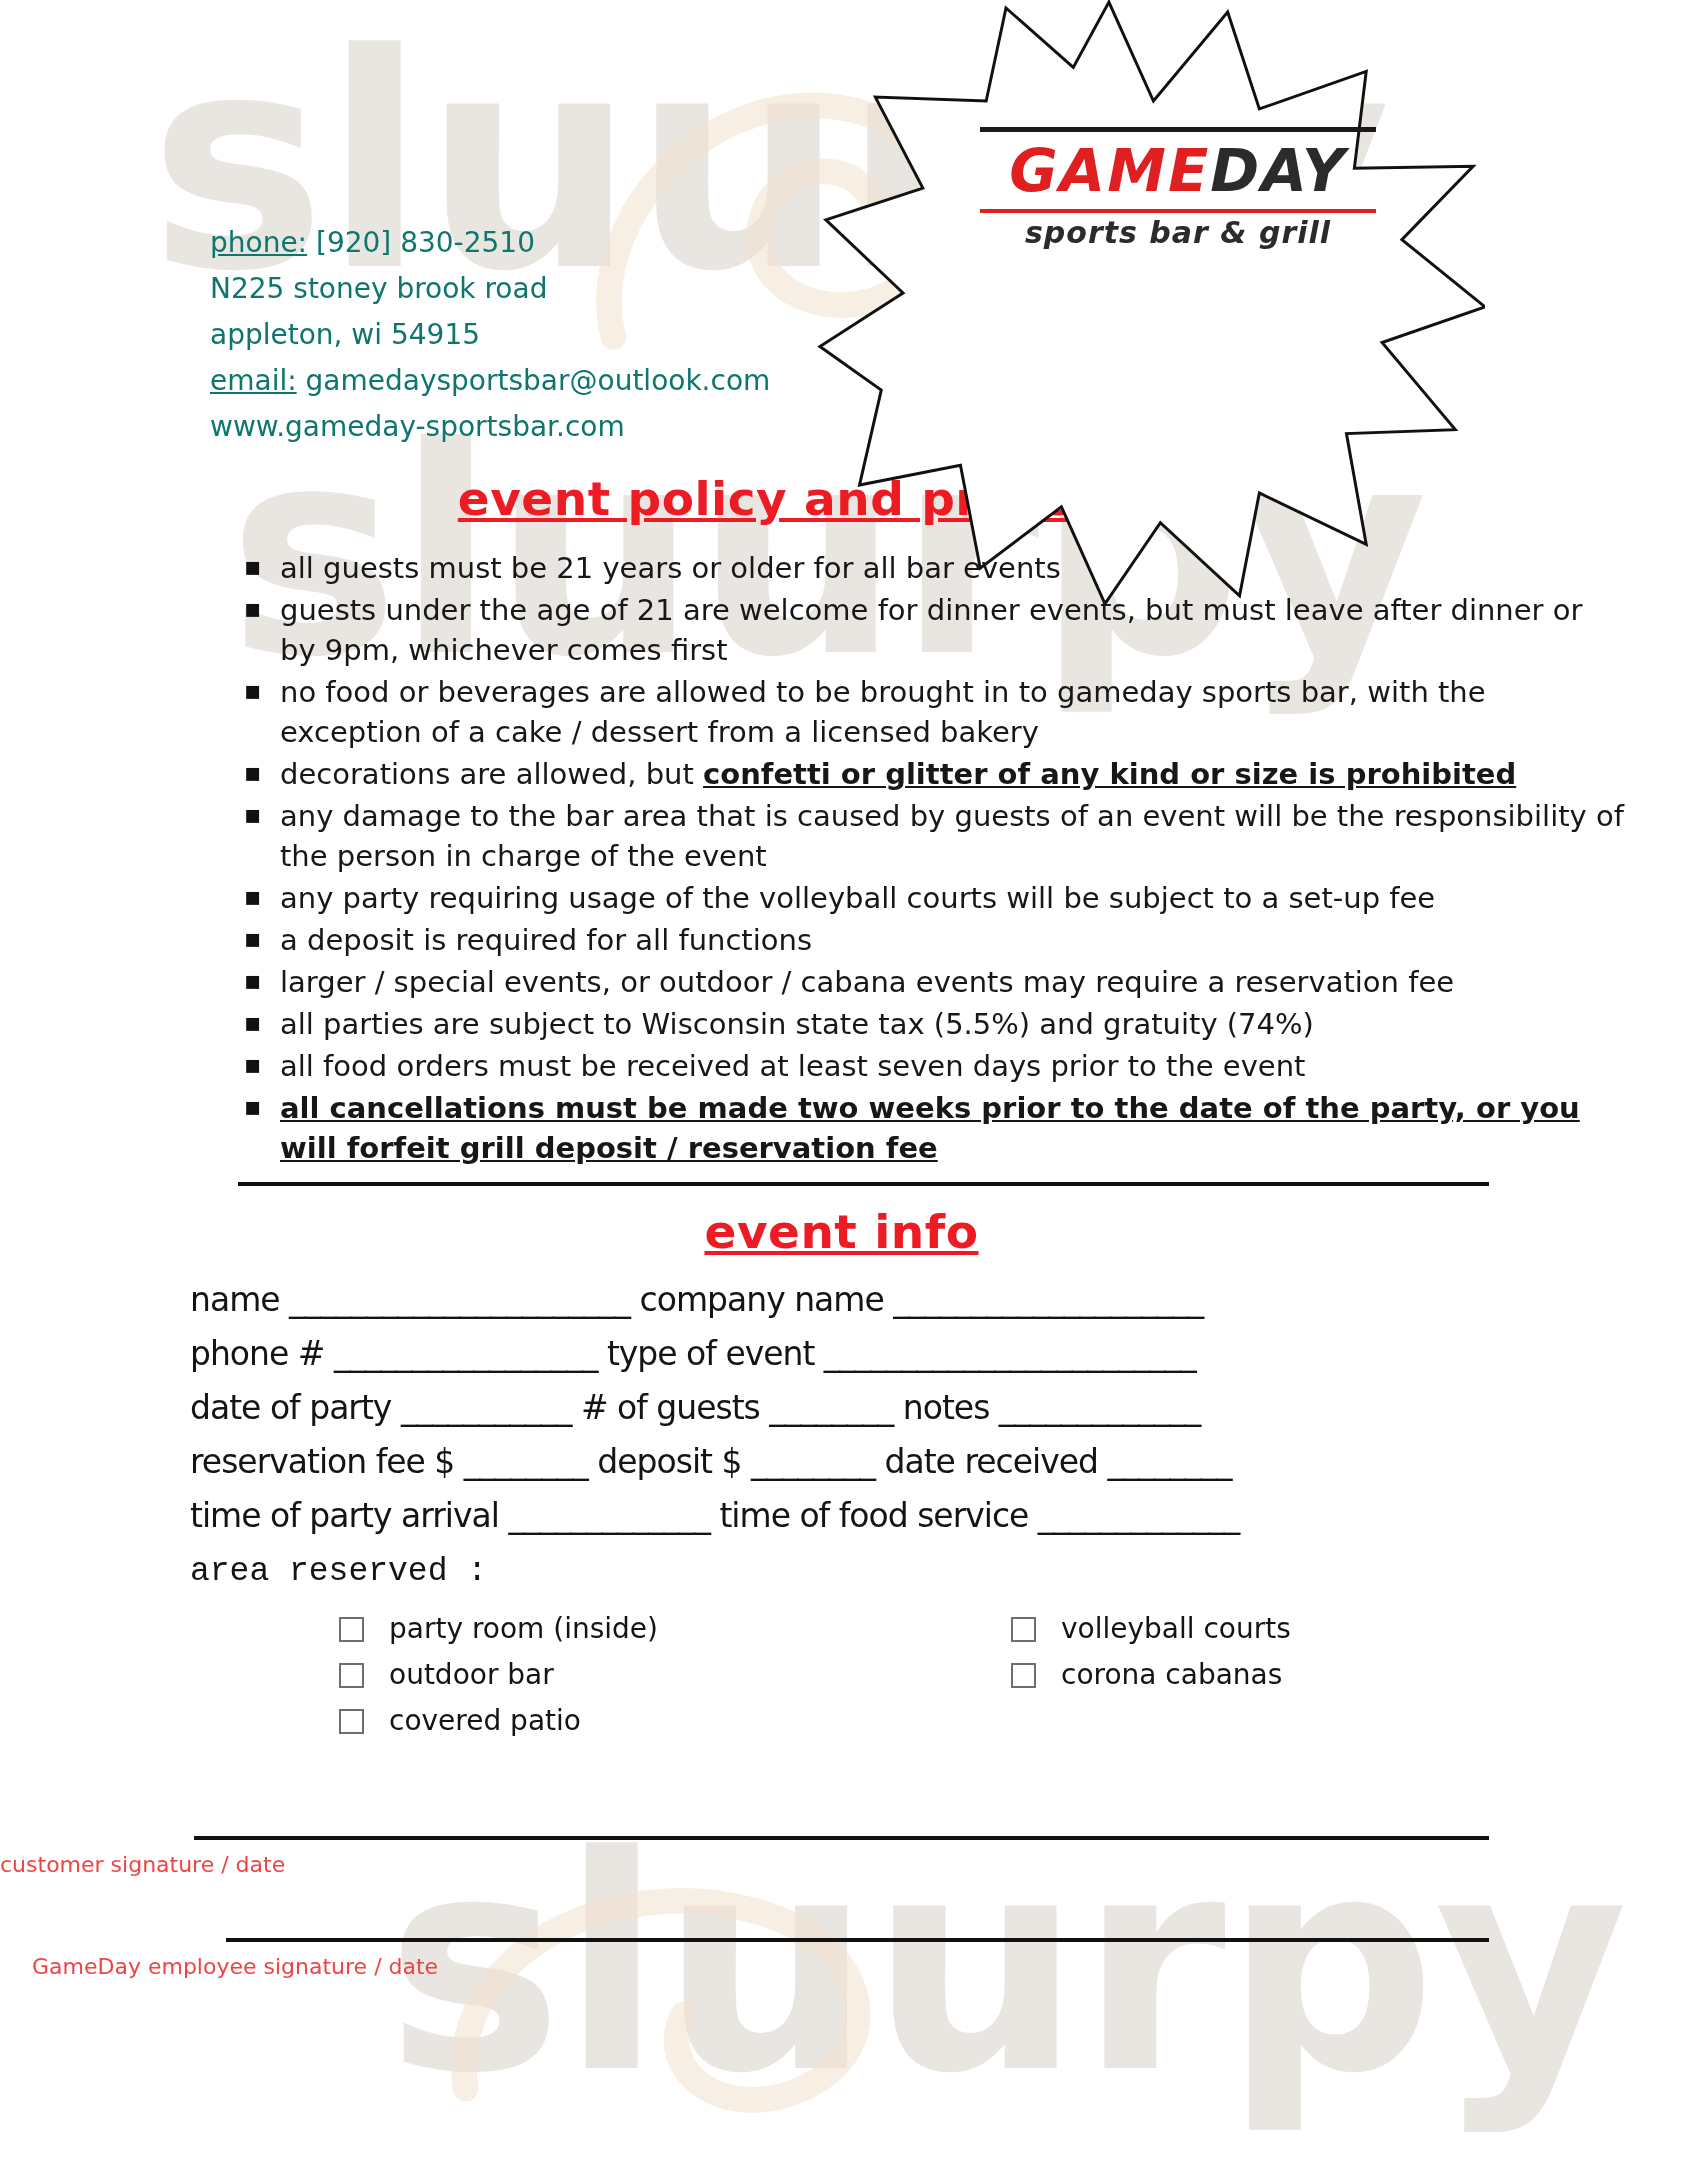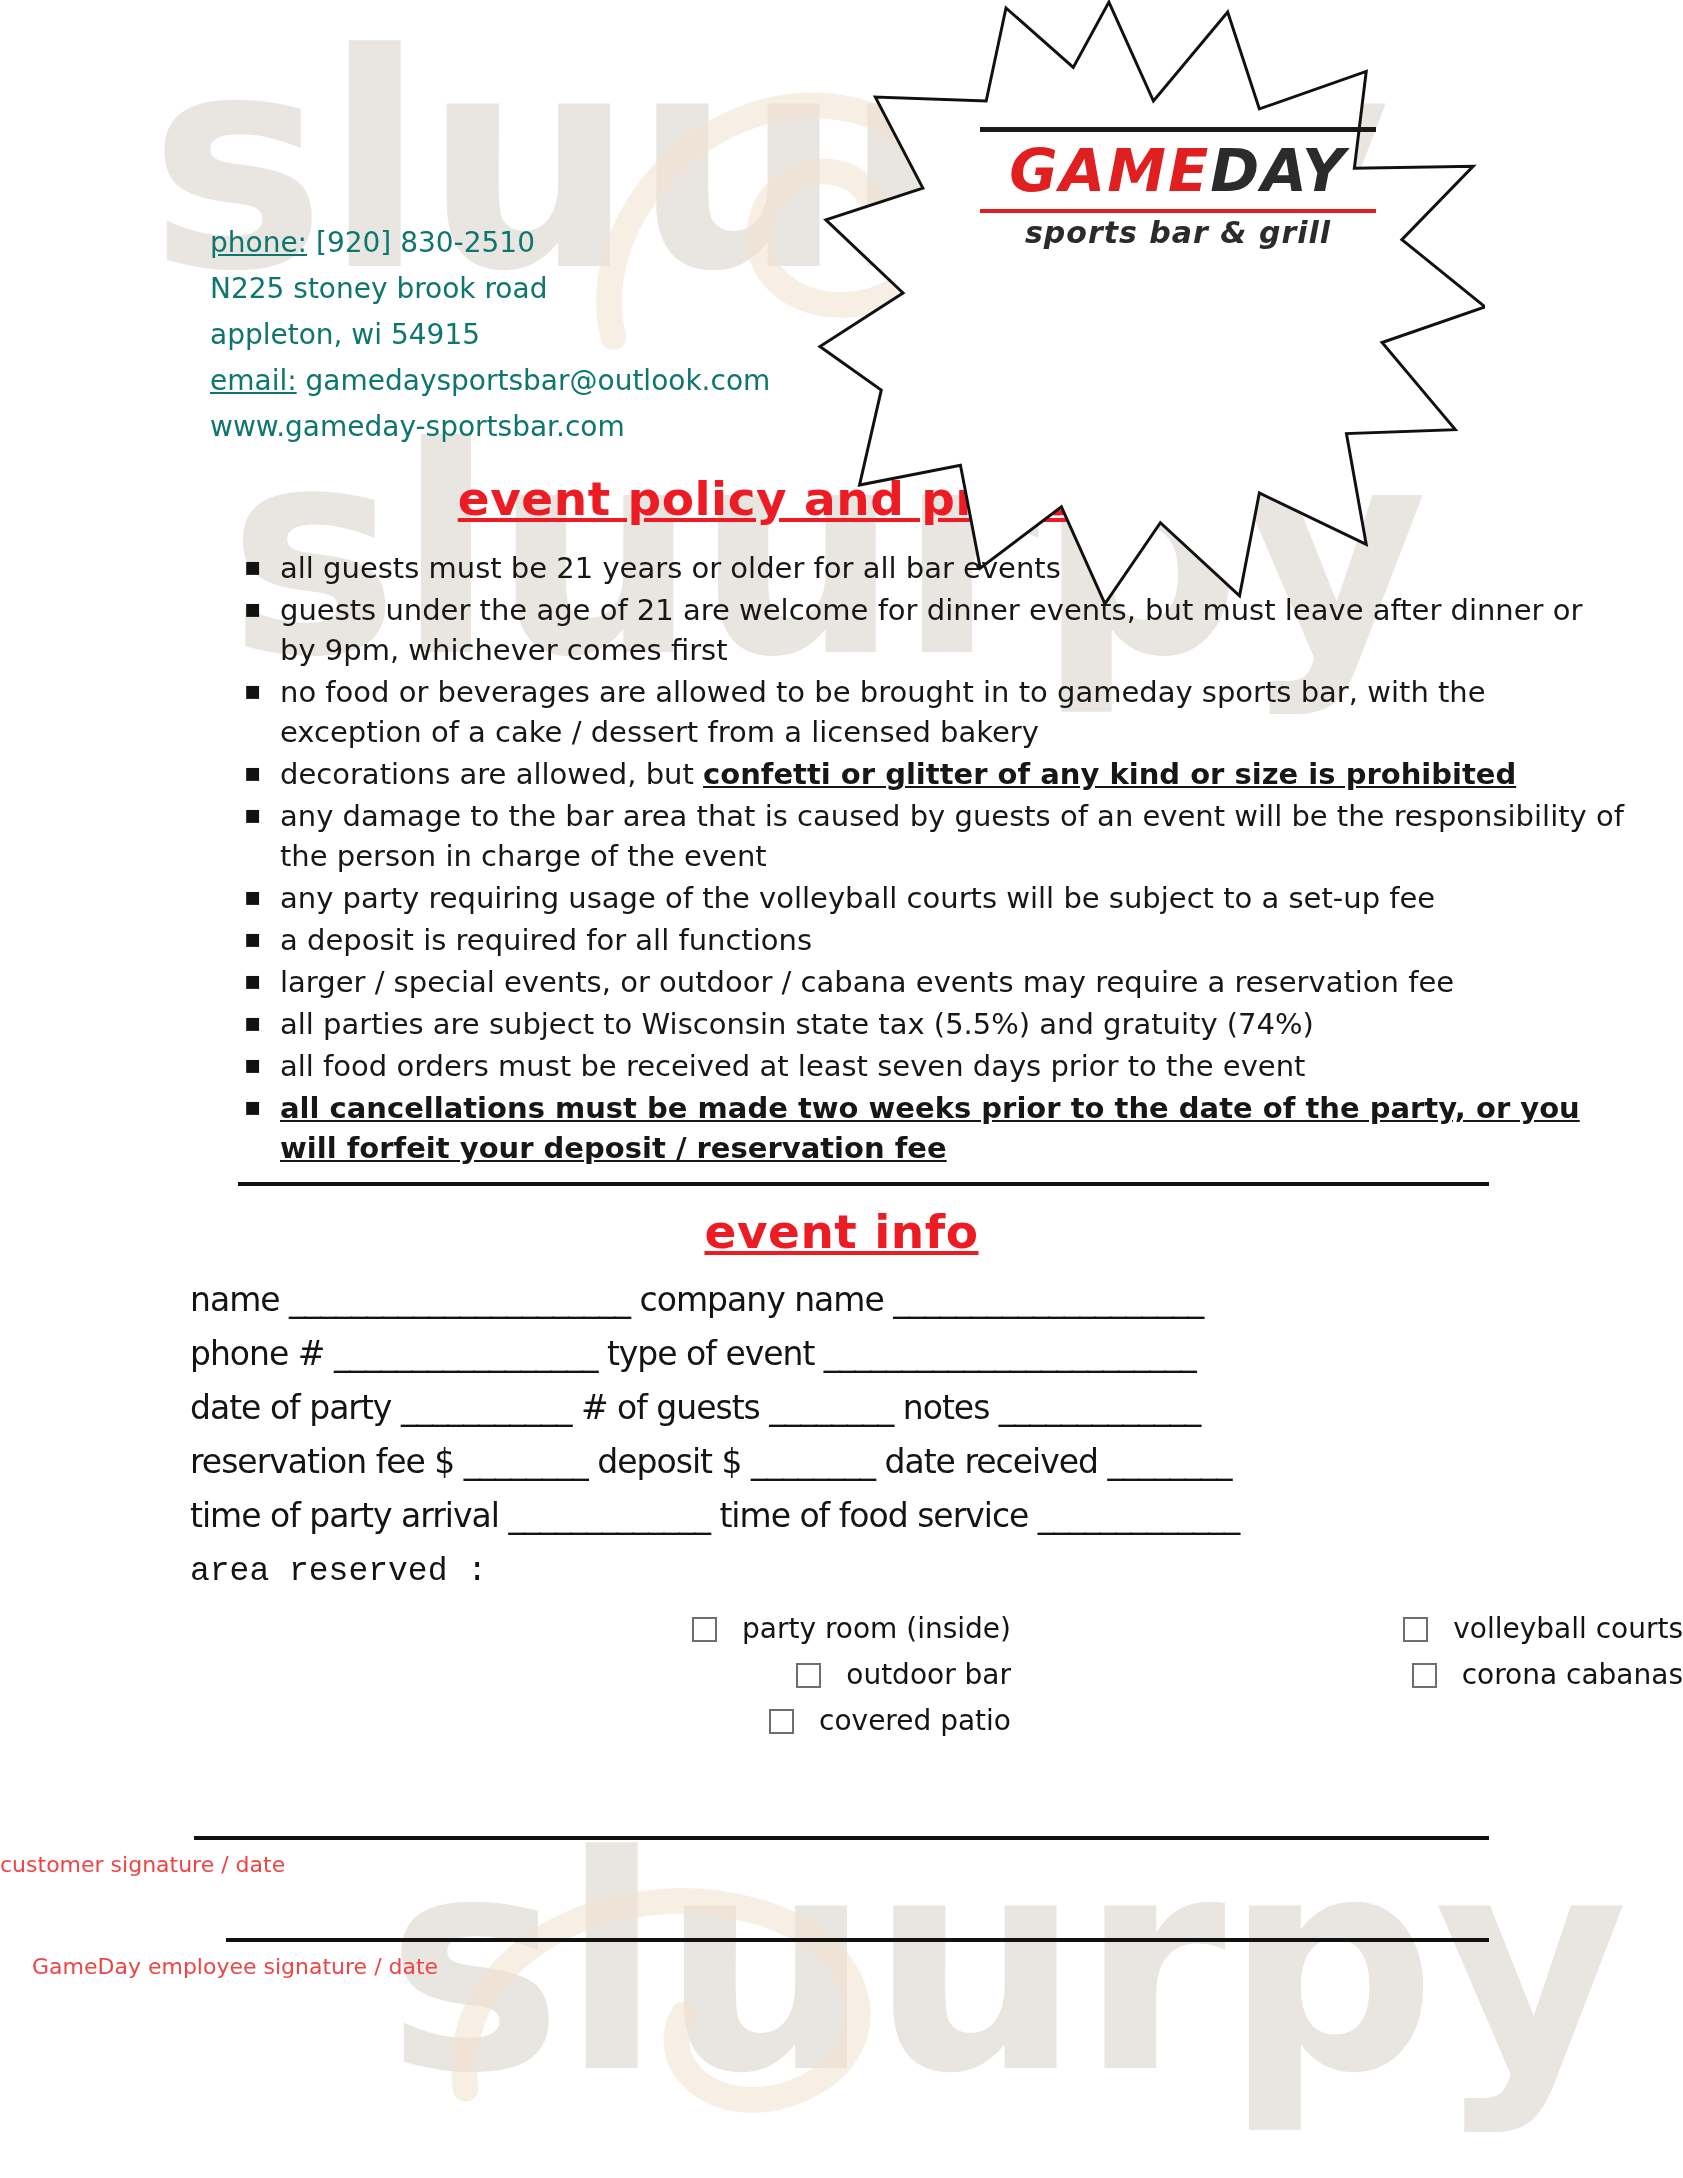"all cancellations must be made" li.strong { text: your -> grill }
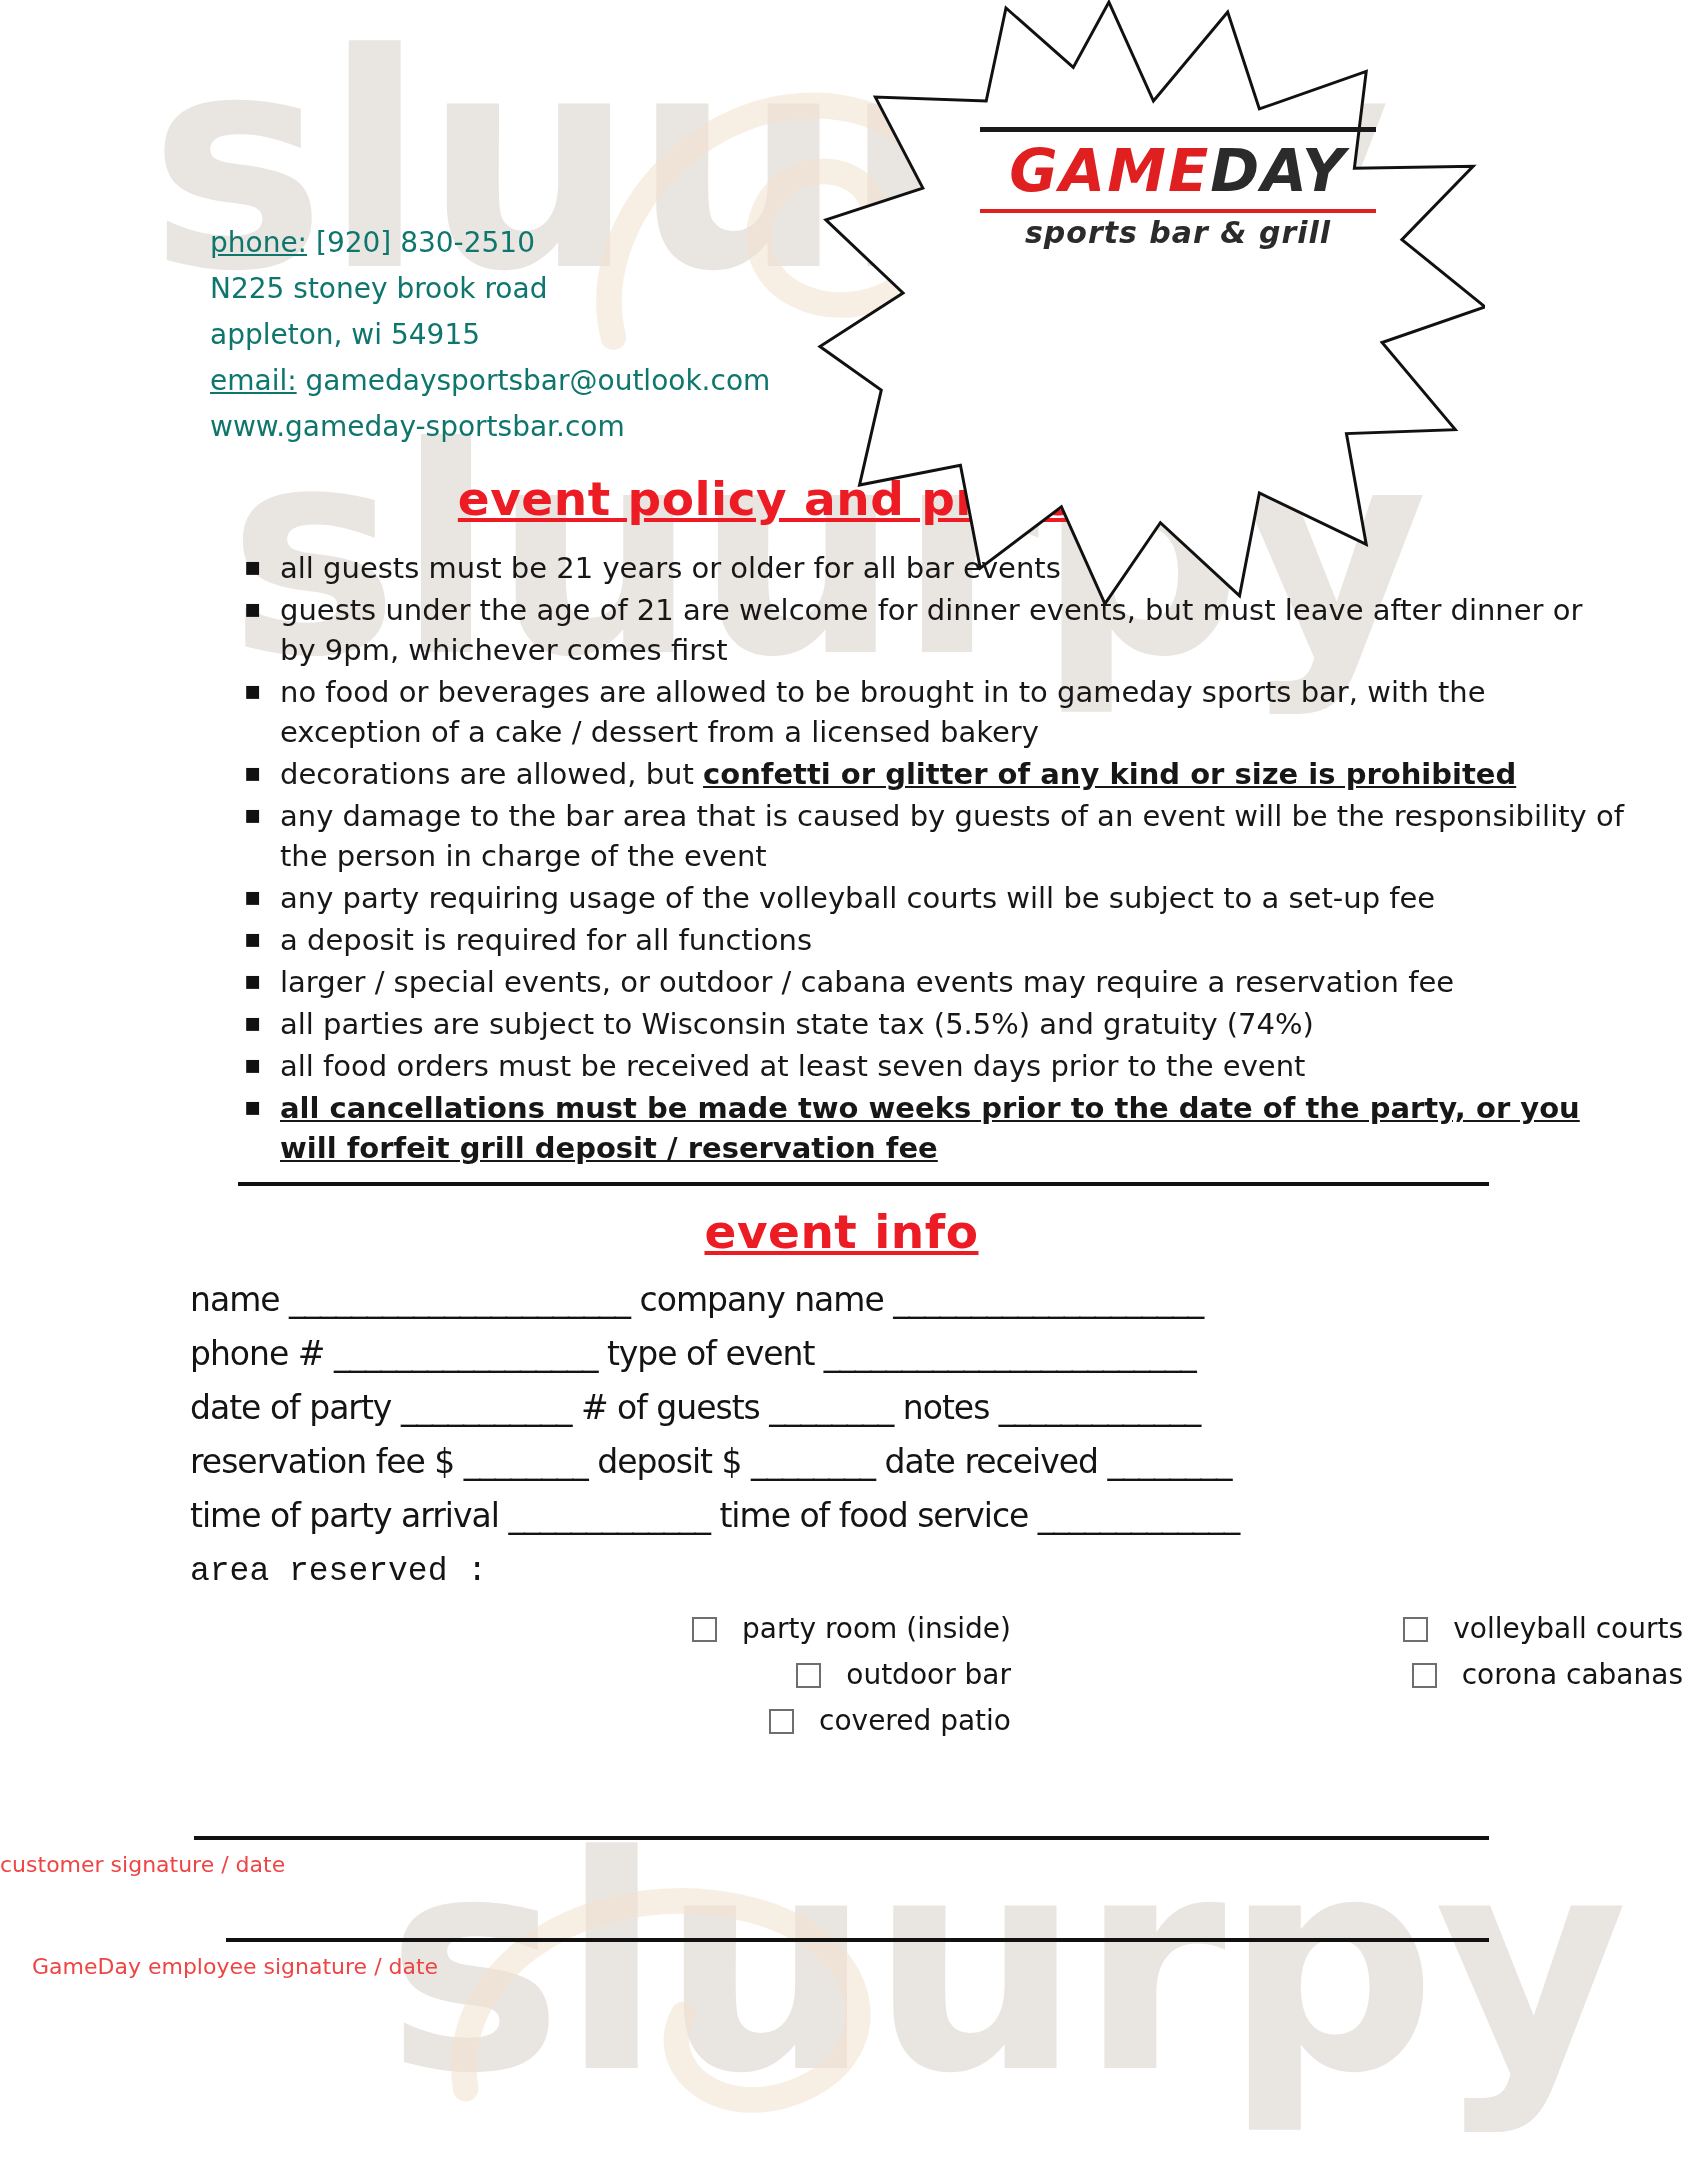"party room (inside)" .checkrow { justify-content: flex-end -> none }
